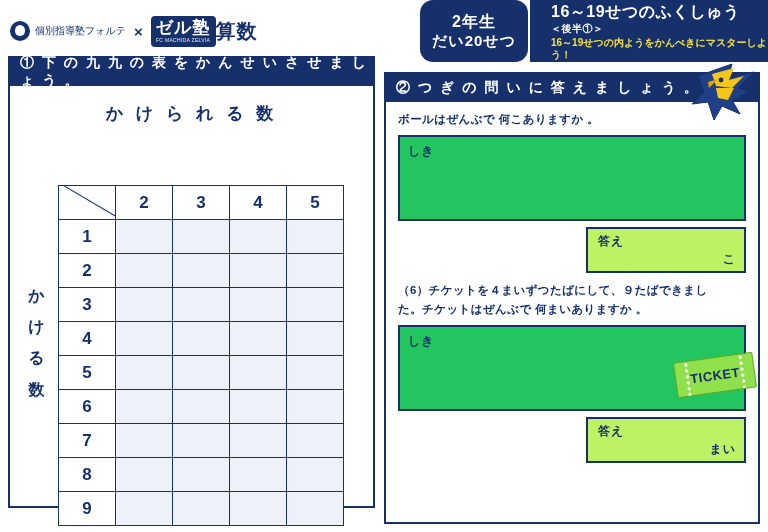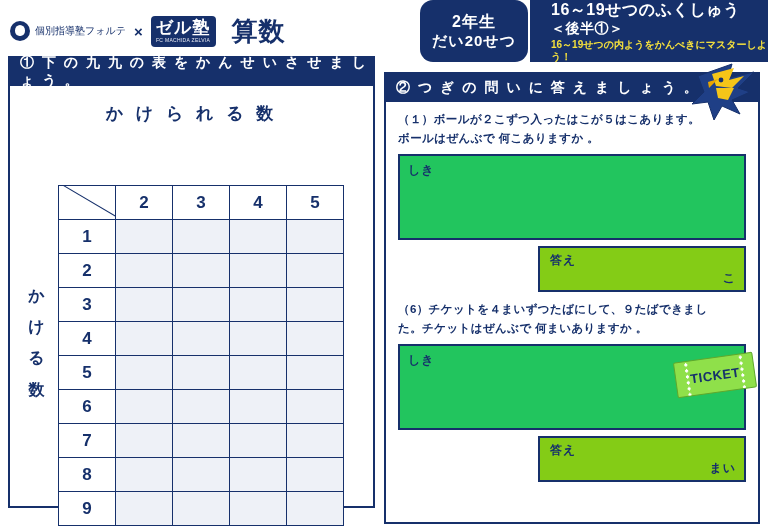"算数" .subject { font-size: 26px -> 20px; margin-left: 16px -> 0 }
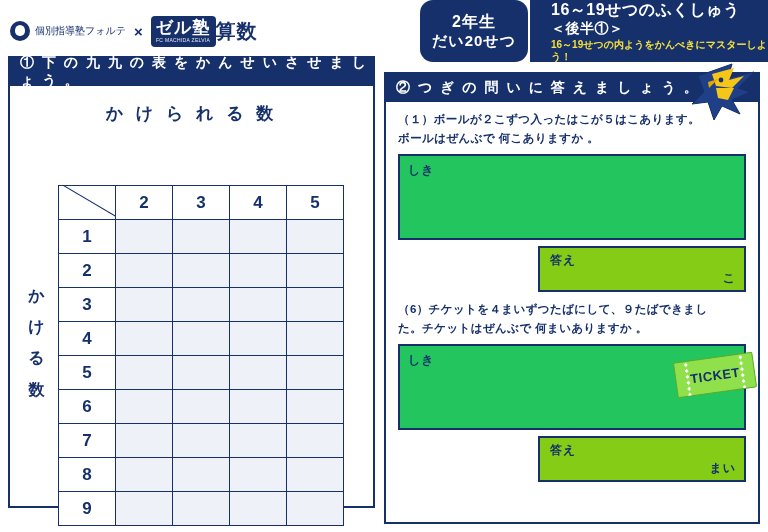"＜後半①＞" .header-title .t2 { font-size: 14px -> 10px }
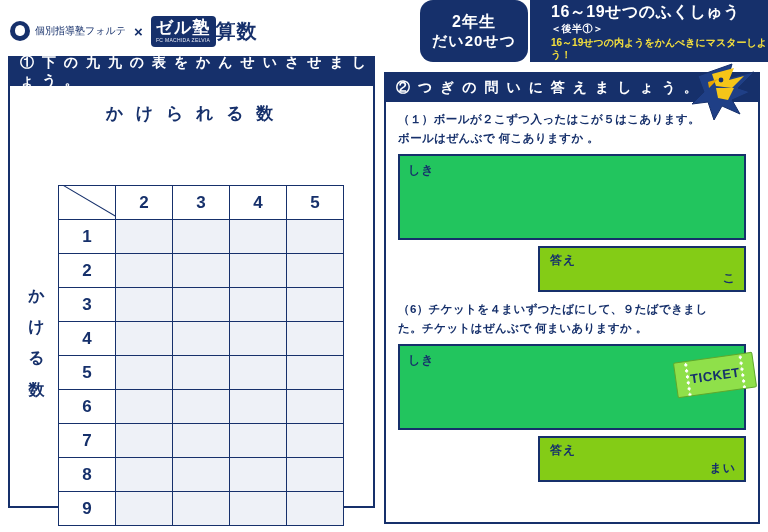"（１）ボールが２こずつ入ったはこが５はこあります。" div.q-text { html: <div>（１）ボールが２こずつ入ったはこが５はこあります。</div> -> none }
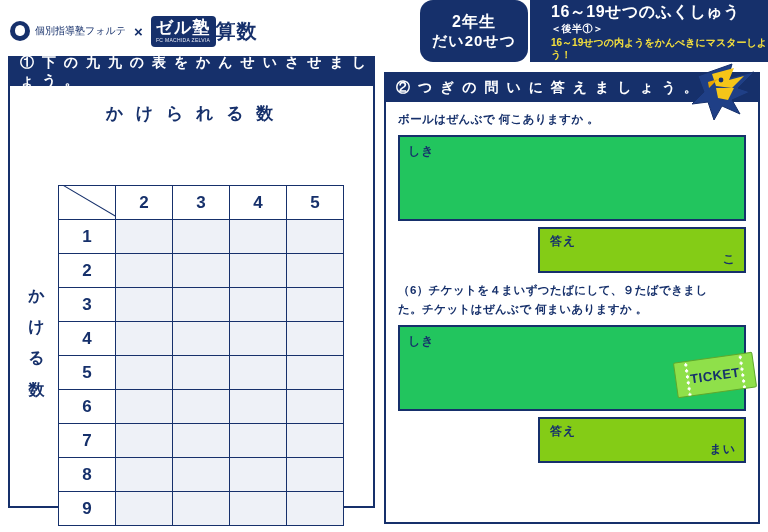"答え" .ans-small { background: #84cc16 -> #bef264; width: 208px -> 160px }
